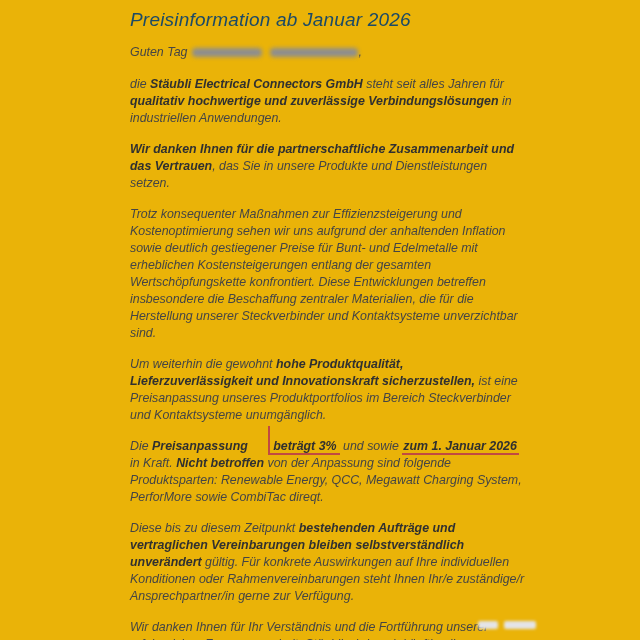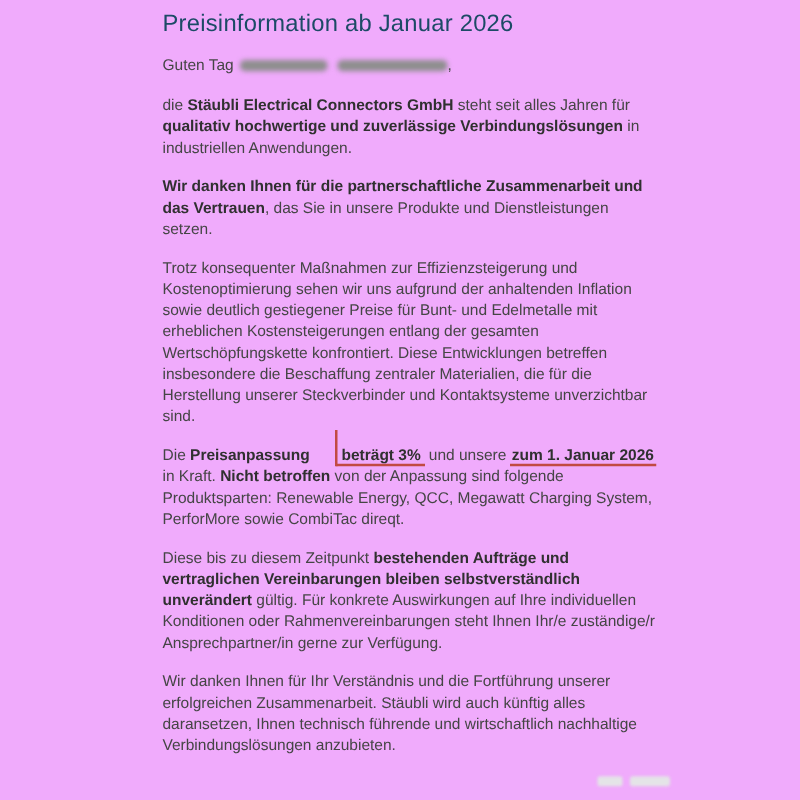"Preisinformation ab Januar 2026" .page { background: #f0abfc -> #eab308; font-style: none -> italic }
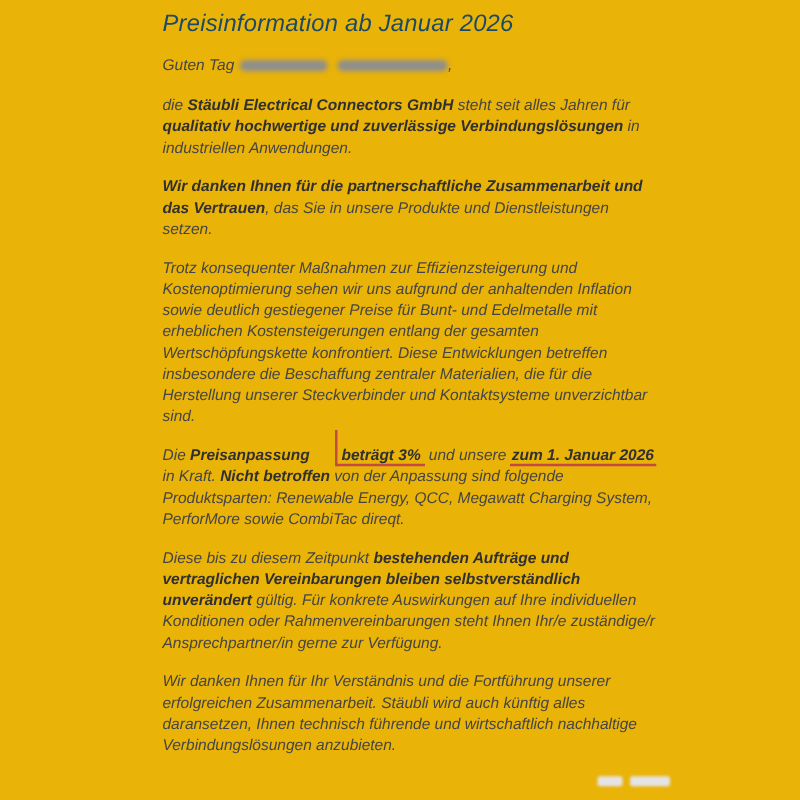"Um weiterhin die gewohnt hohe" p { html: none -> <p><span>Um weiterhin die gewohnt </span><b>hohe Produktqualität, Lieferzuverlässigkeit und Innovationskraft sicherzustellen,</b><span> ist eine Preisanpassung unseres Produktportfolios im Bereich Steckverbinder und Kontaktsysteme unumgänglich.</span></p> }
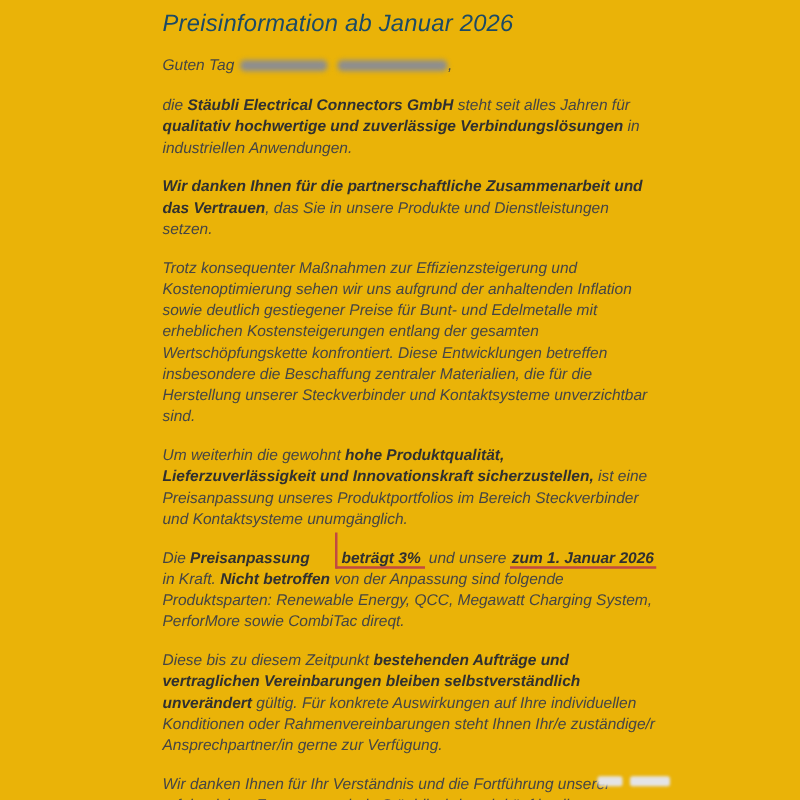"und unsere" span { text: unsere -> sowie }
